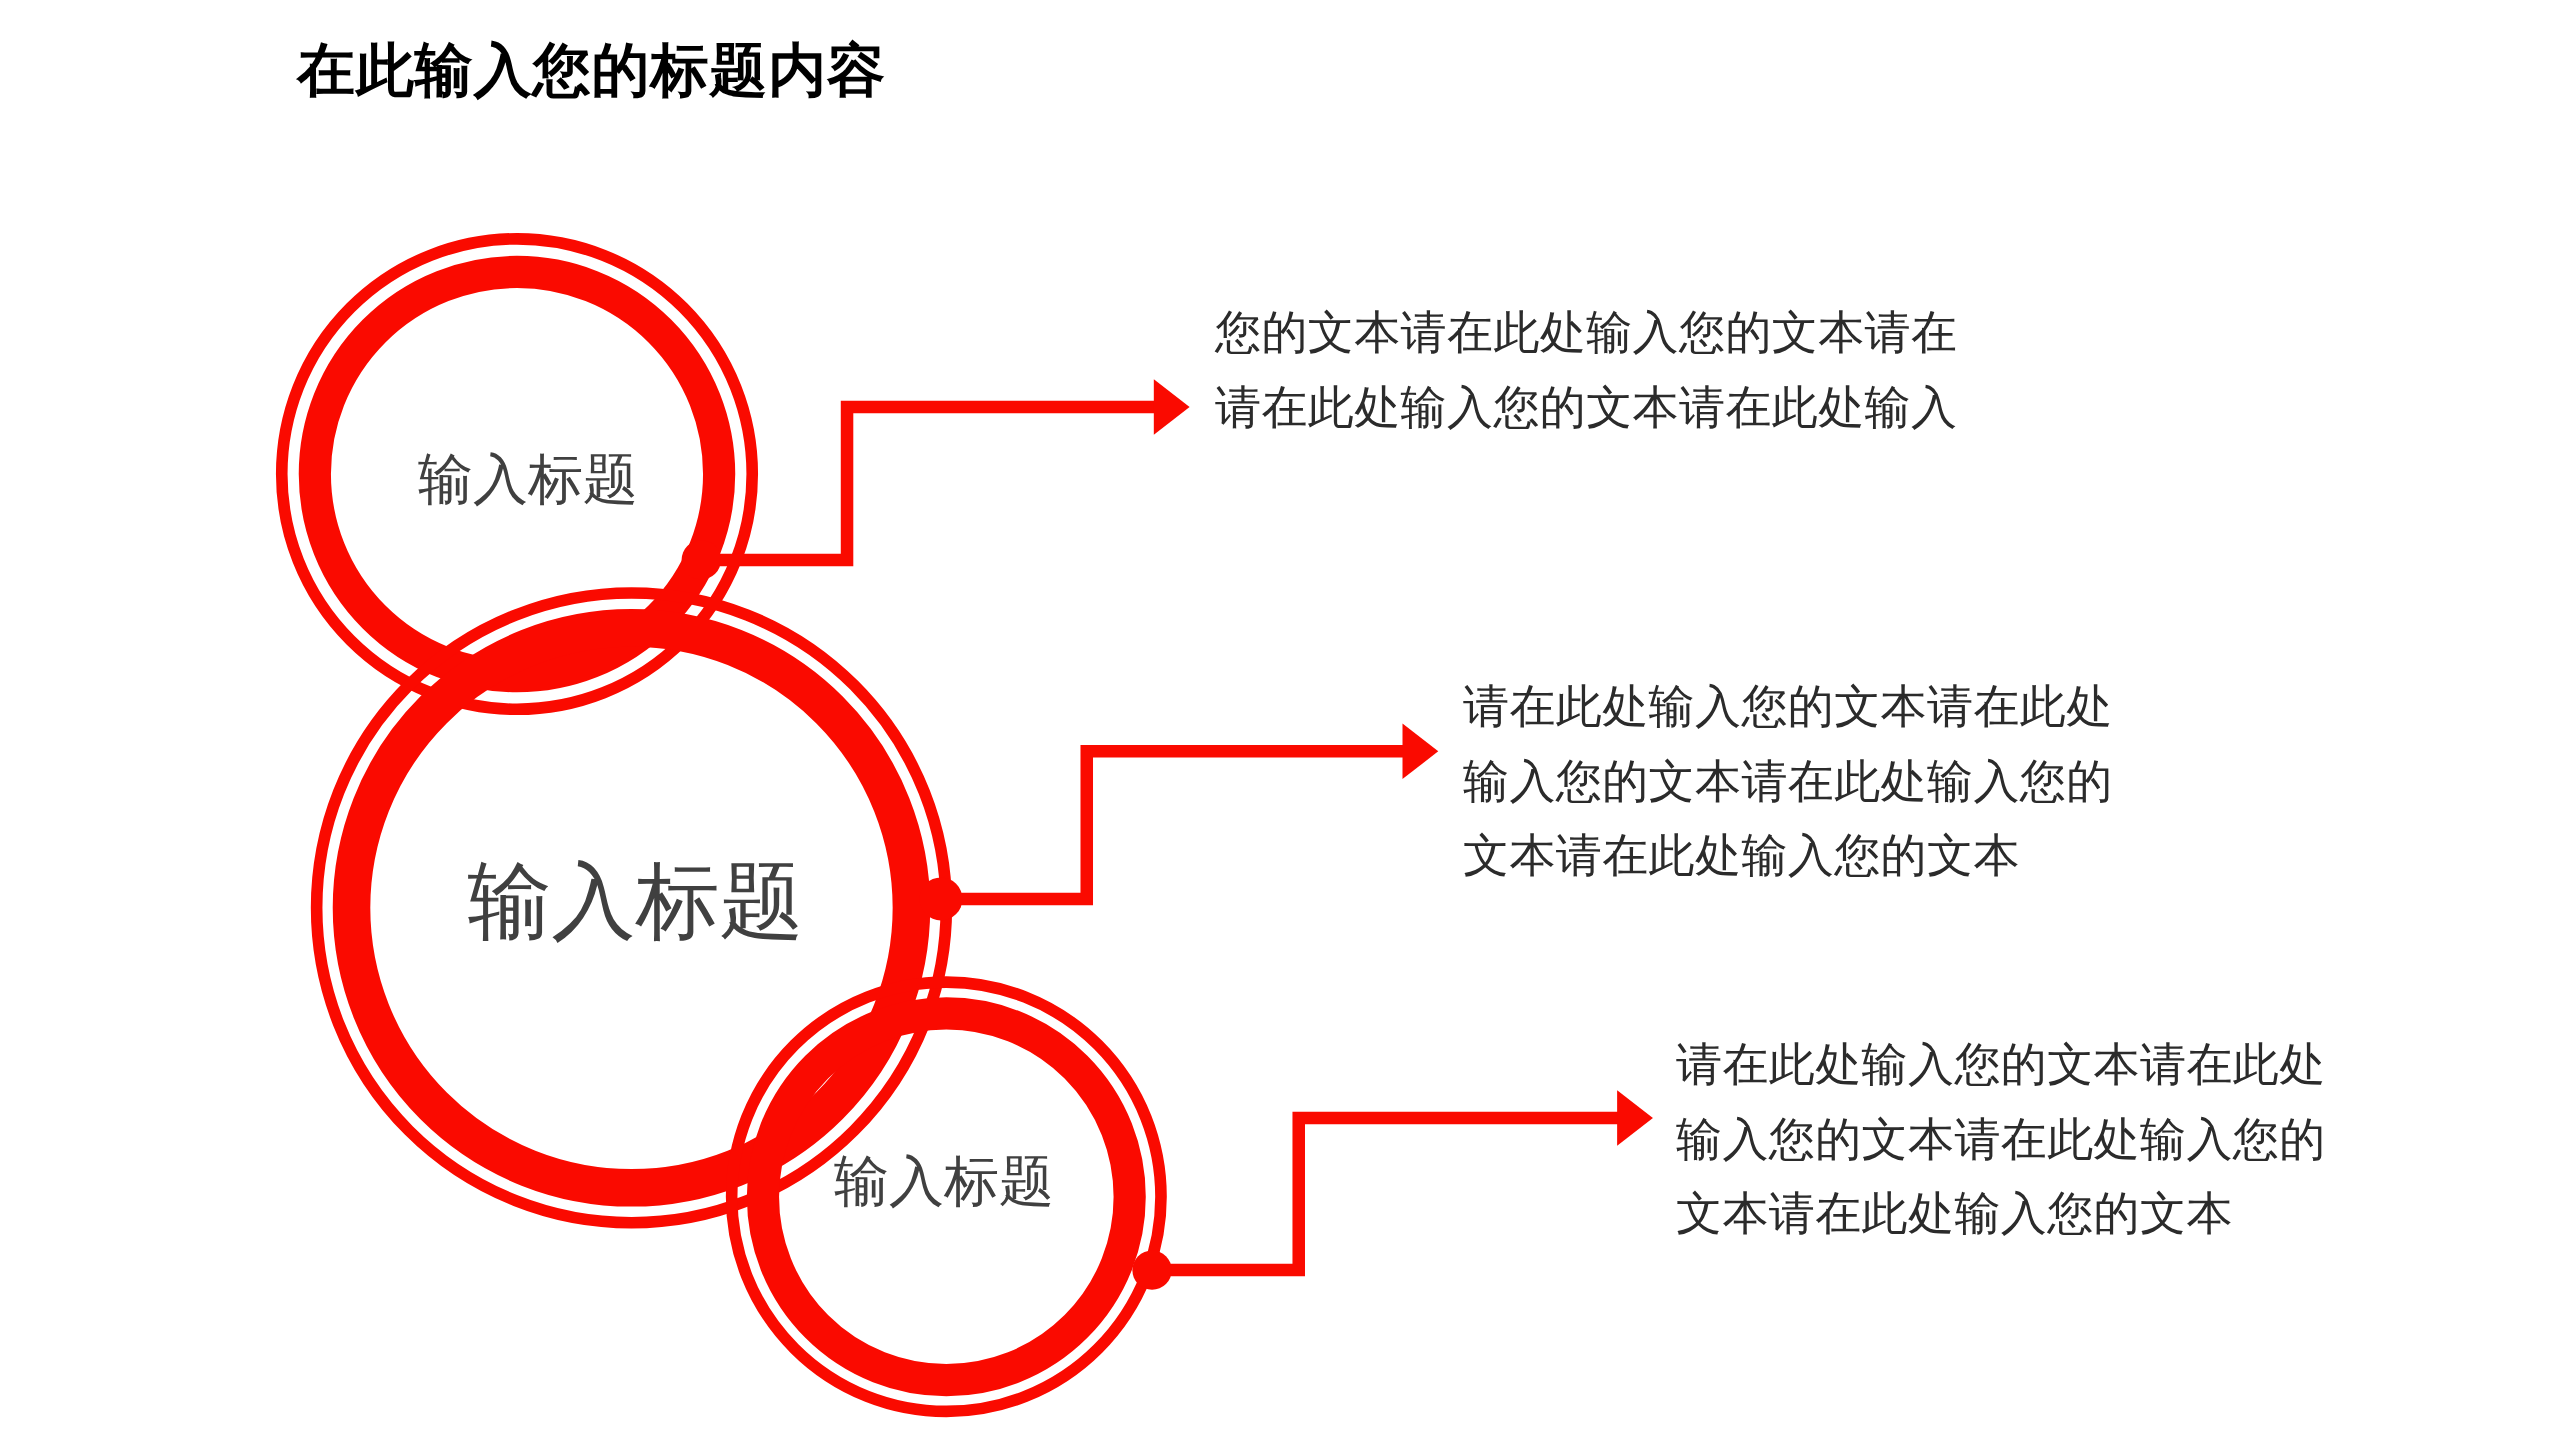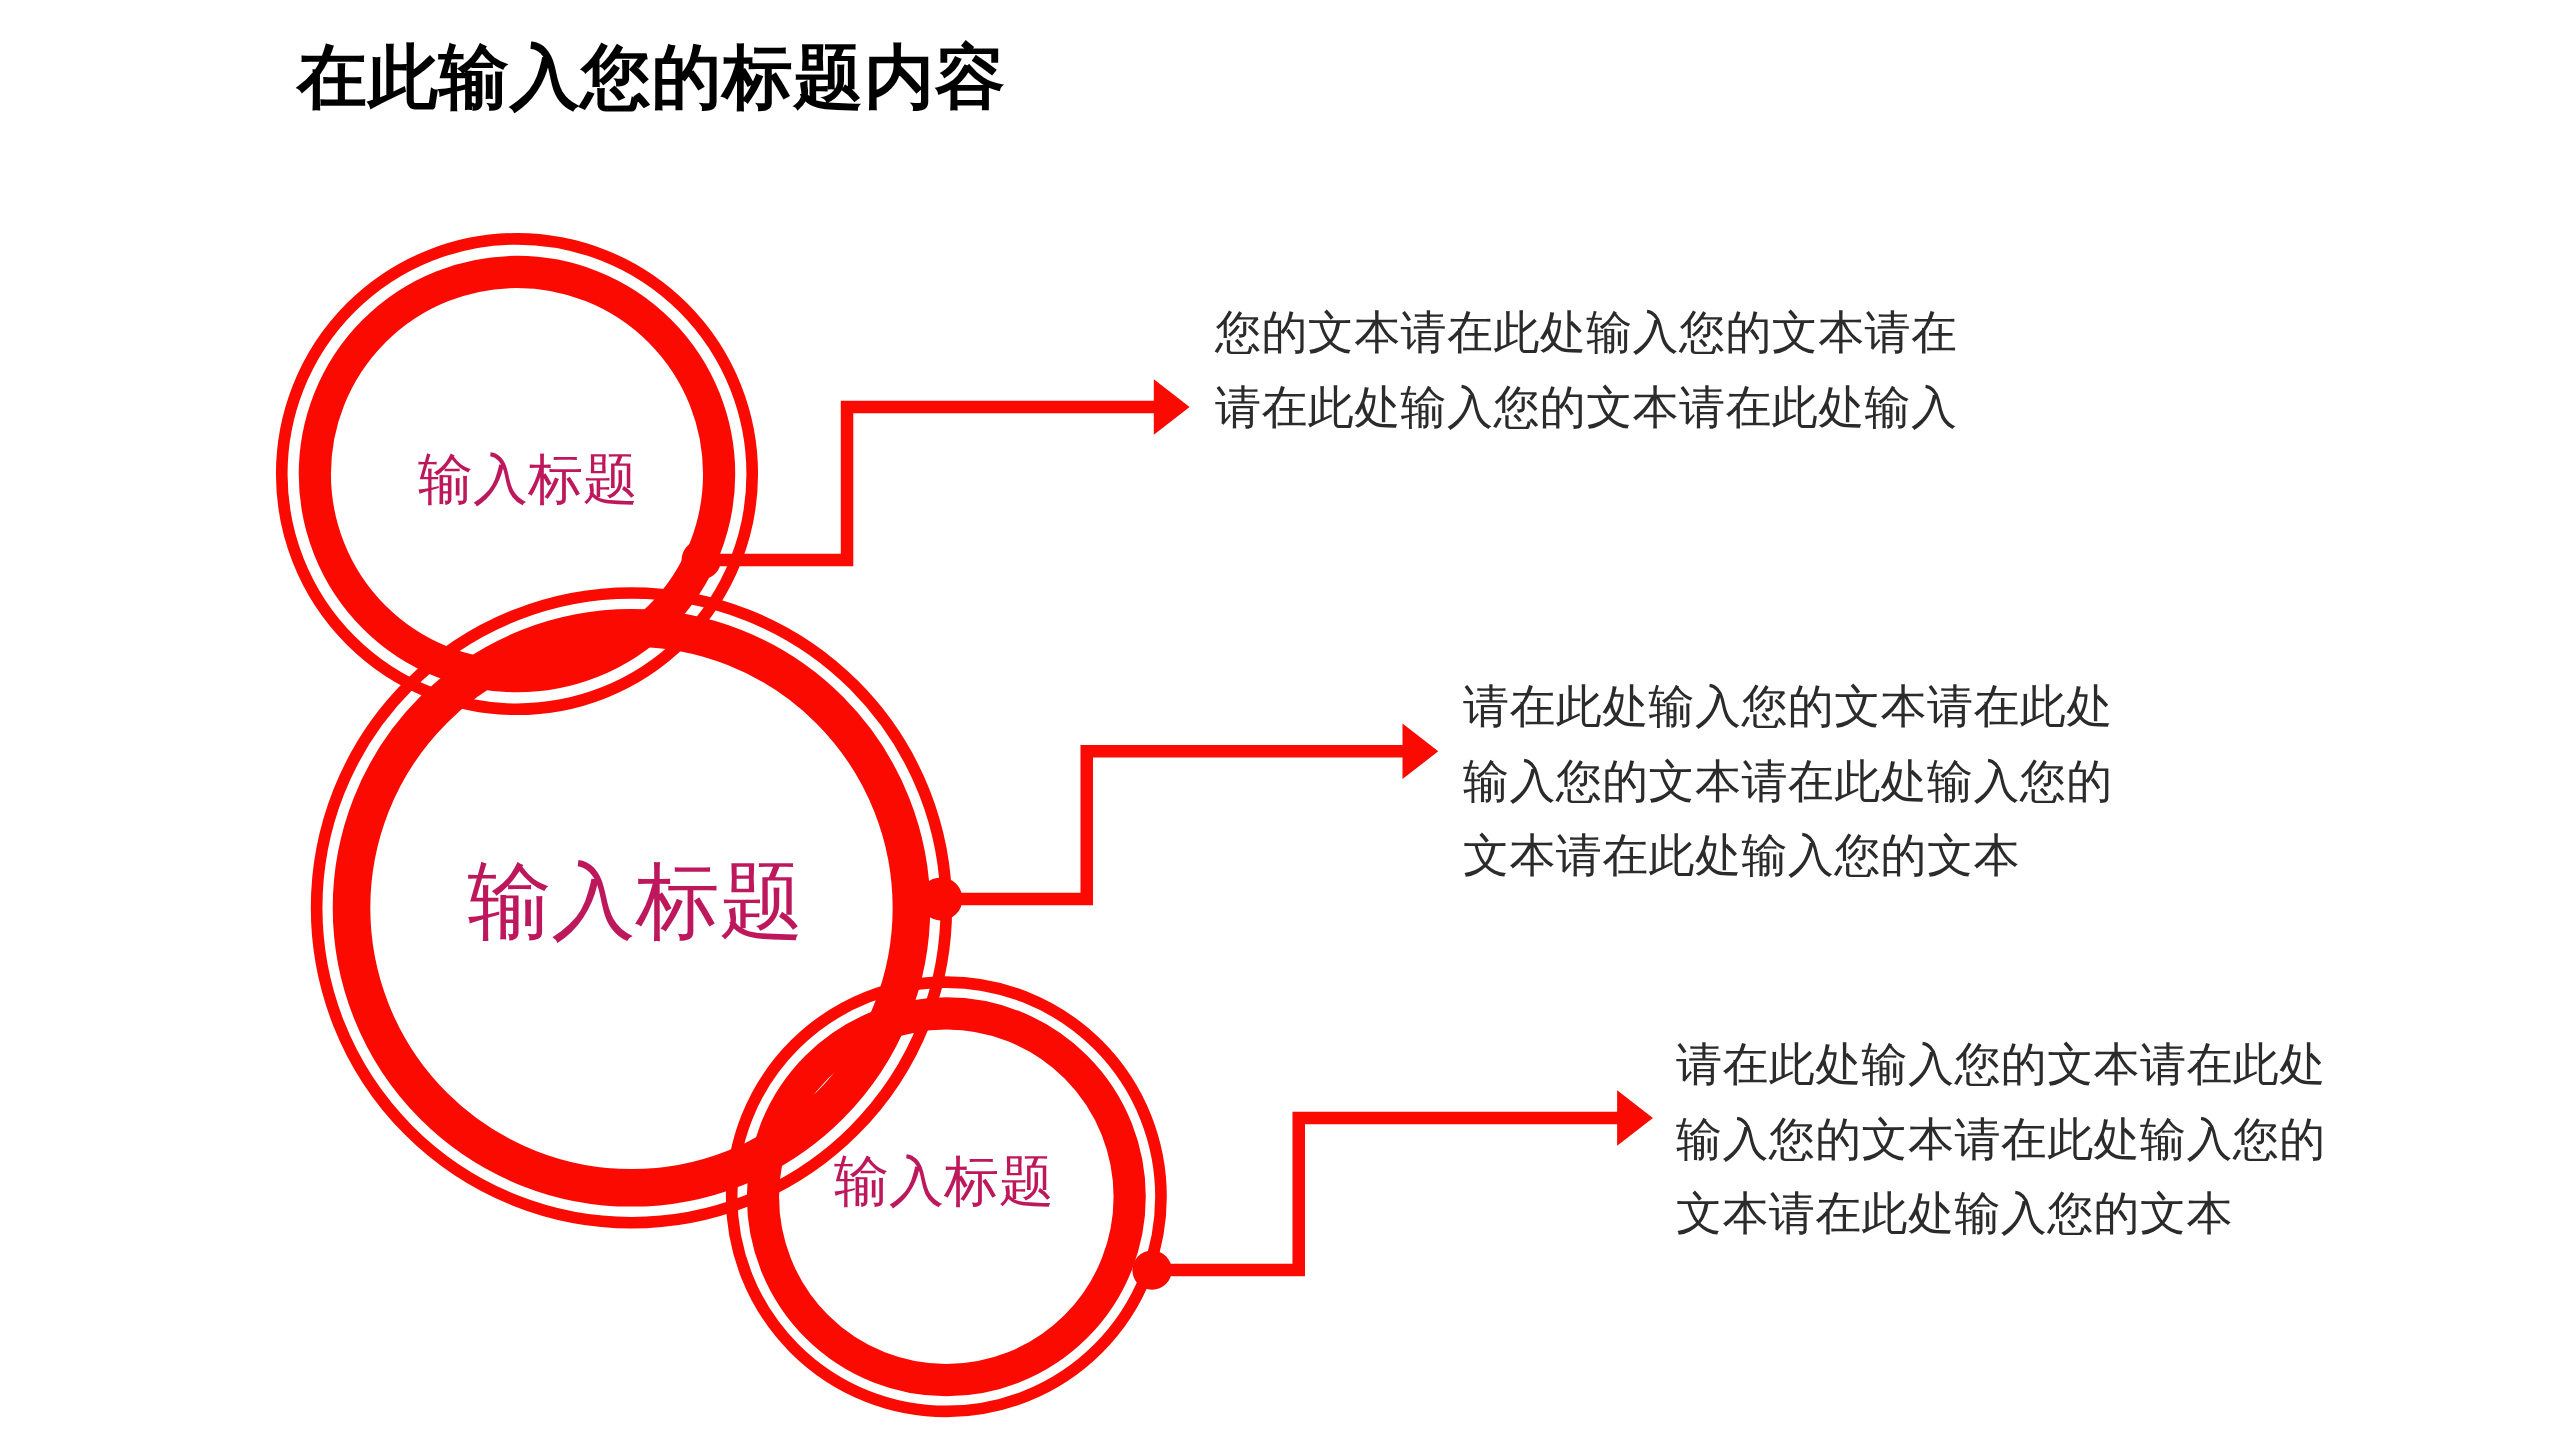"在此输入您的标题内容" #slide-title { font-size: 70px -> 58px }
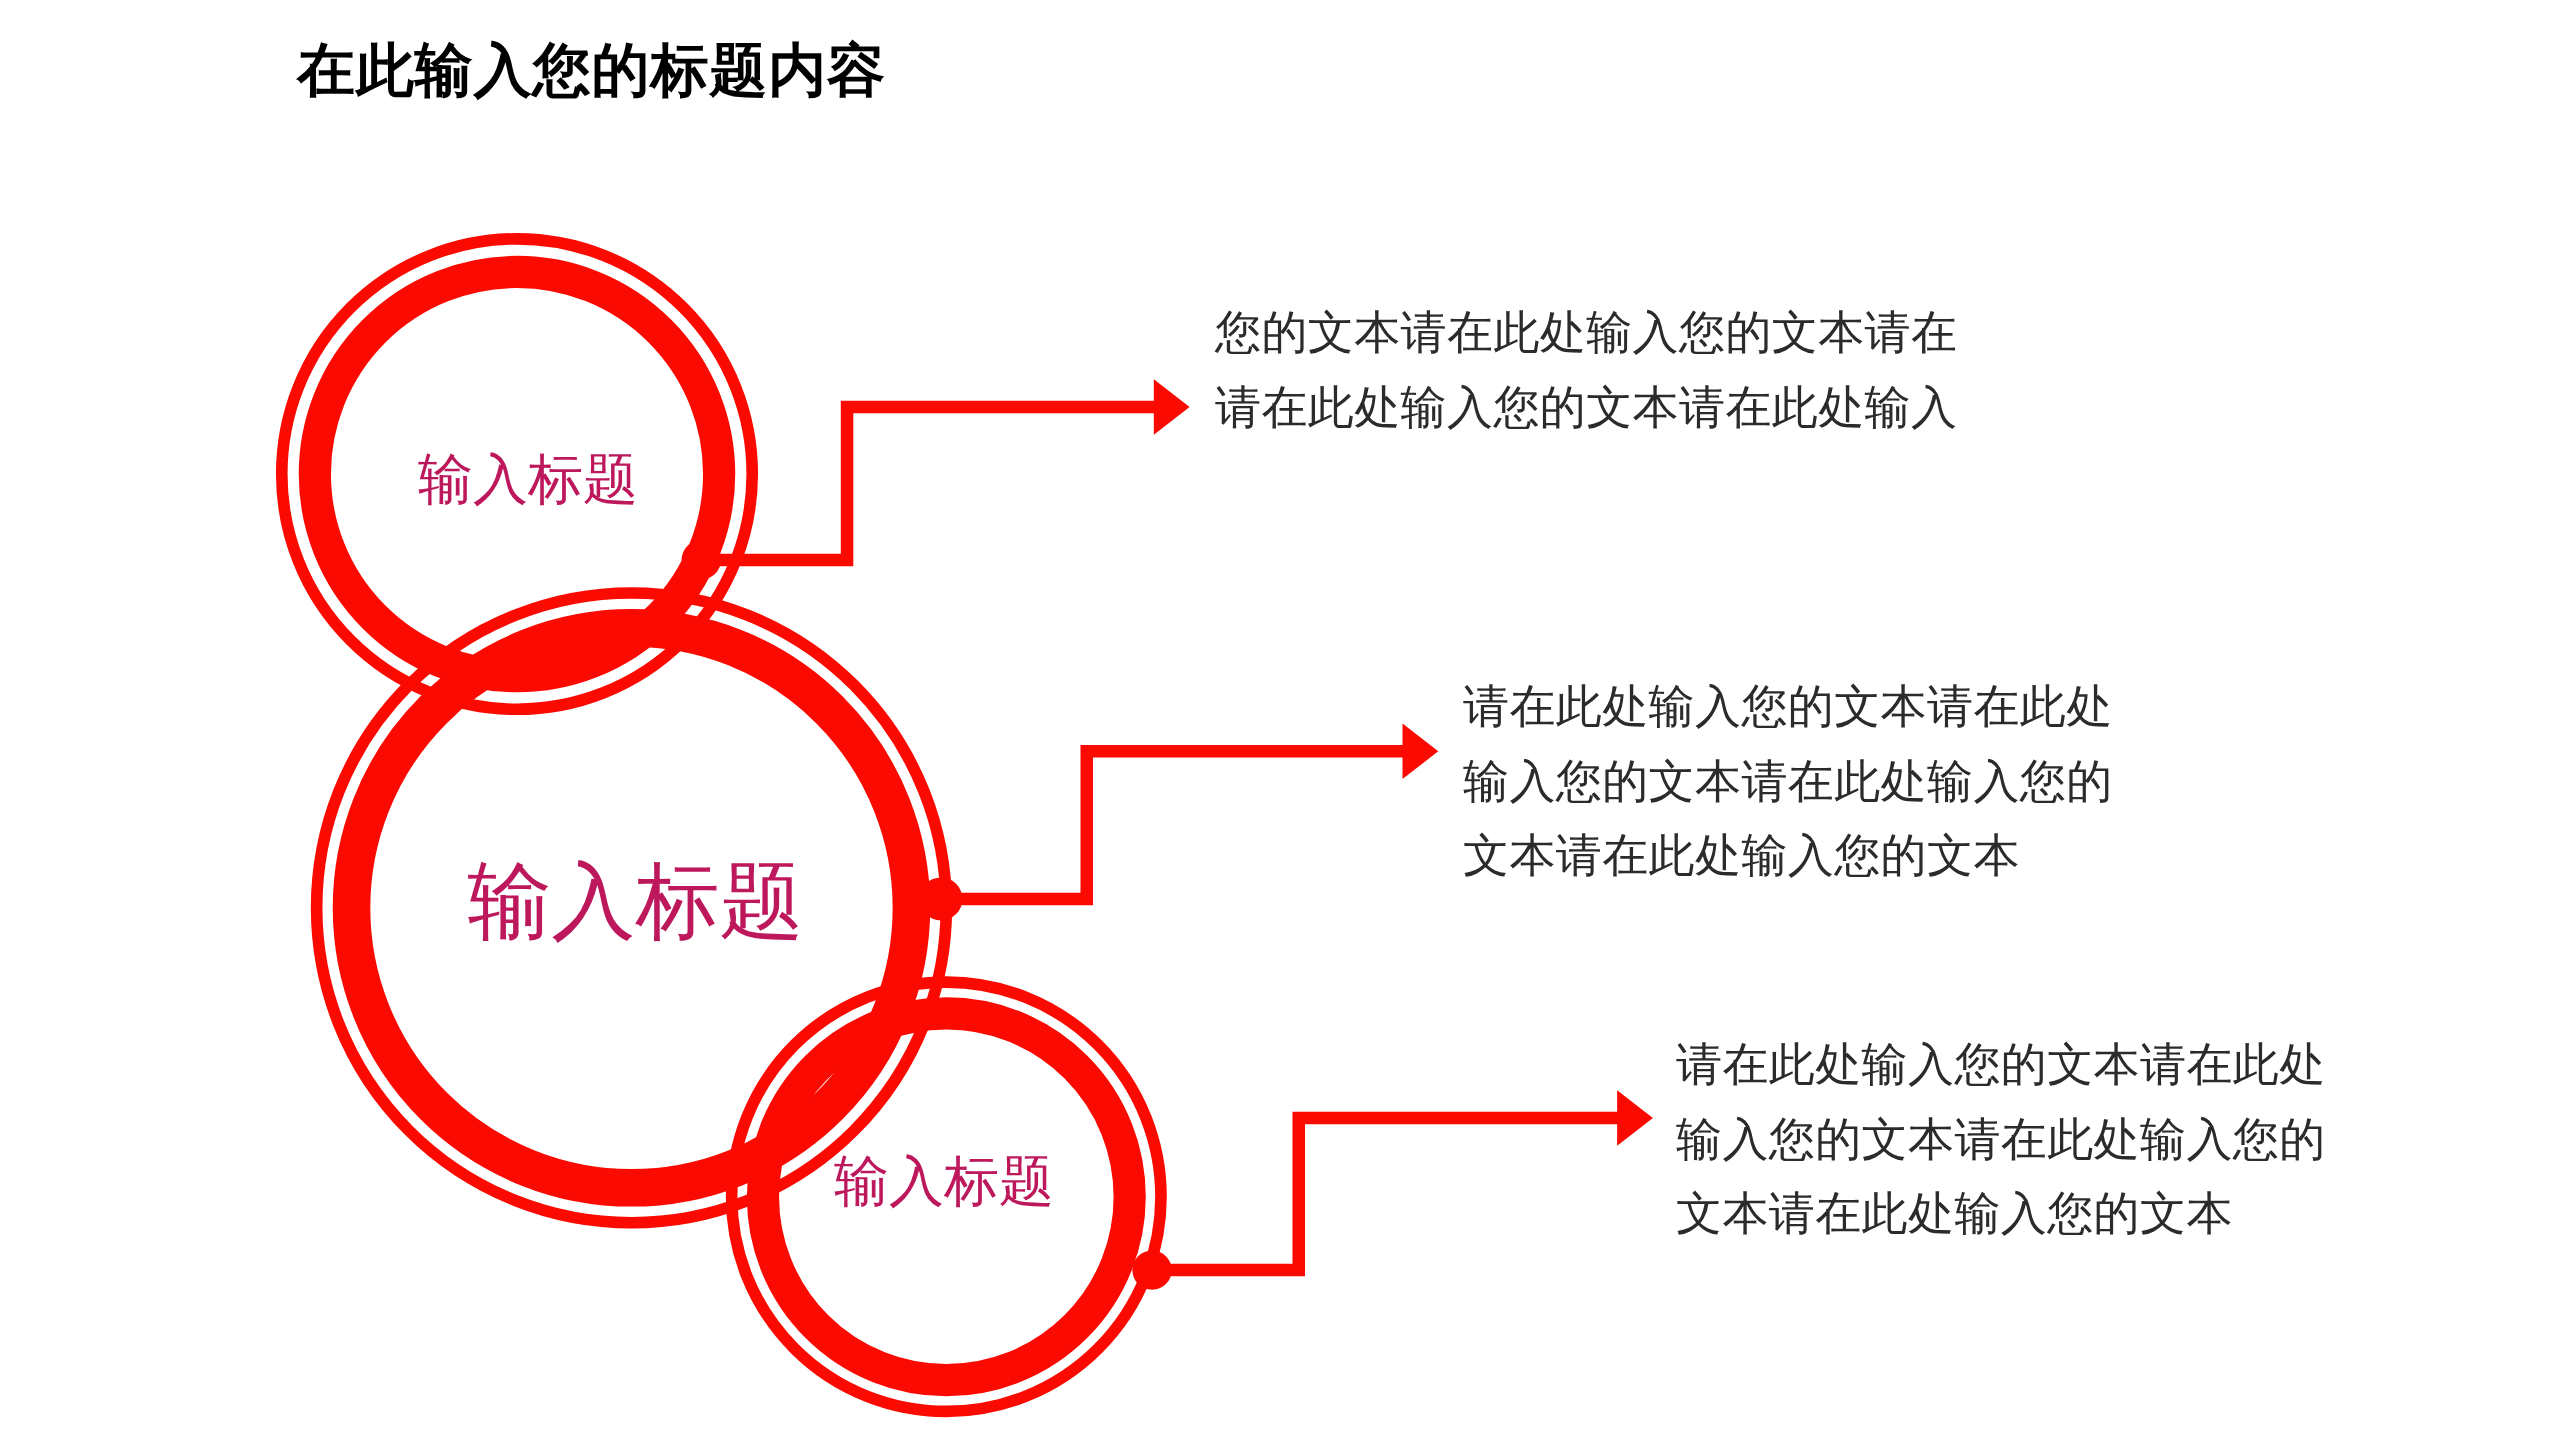"输入标题" .circle-label { color: #be185d -> #404040 }
